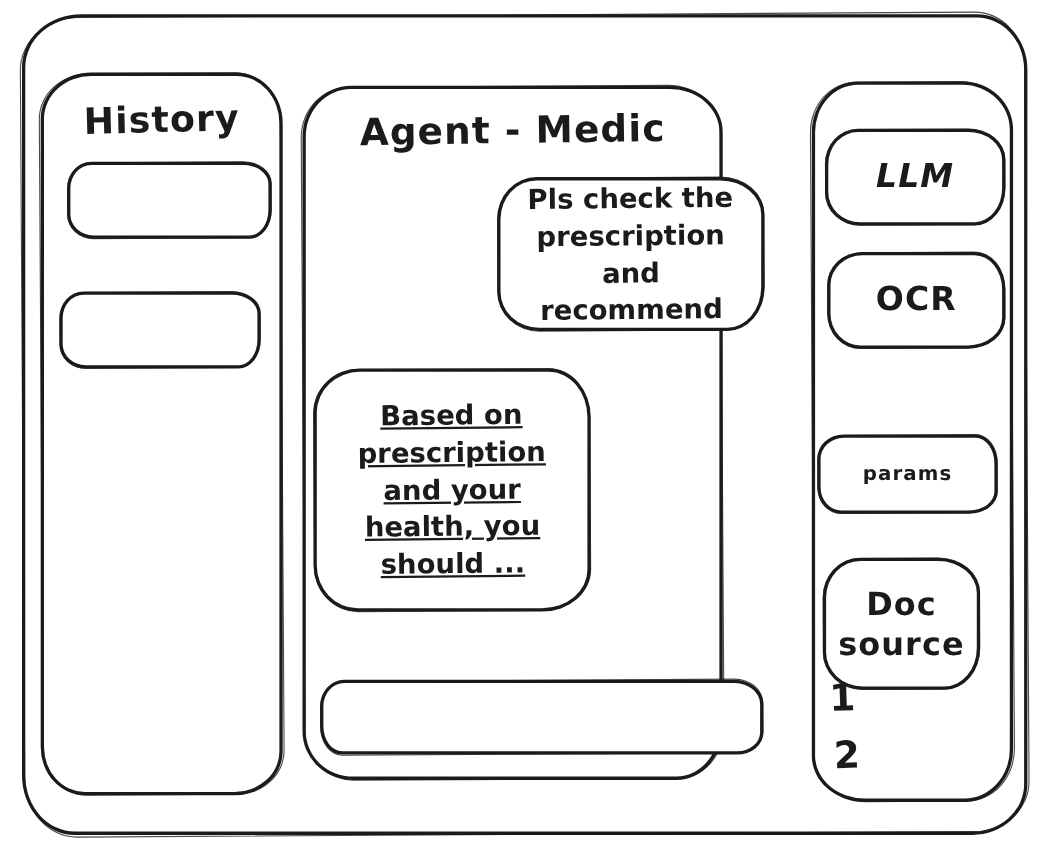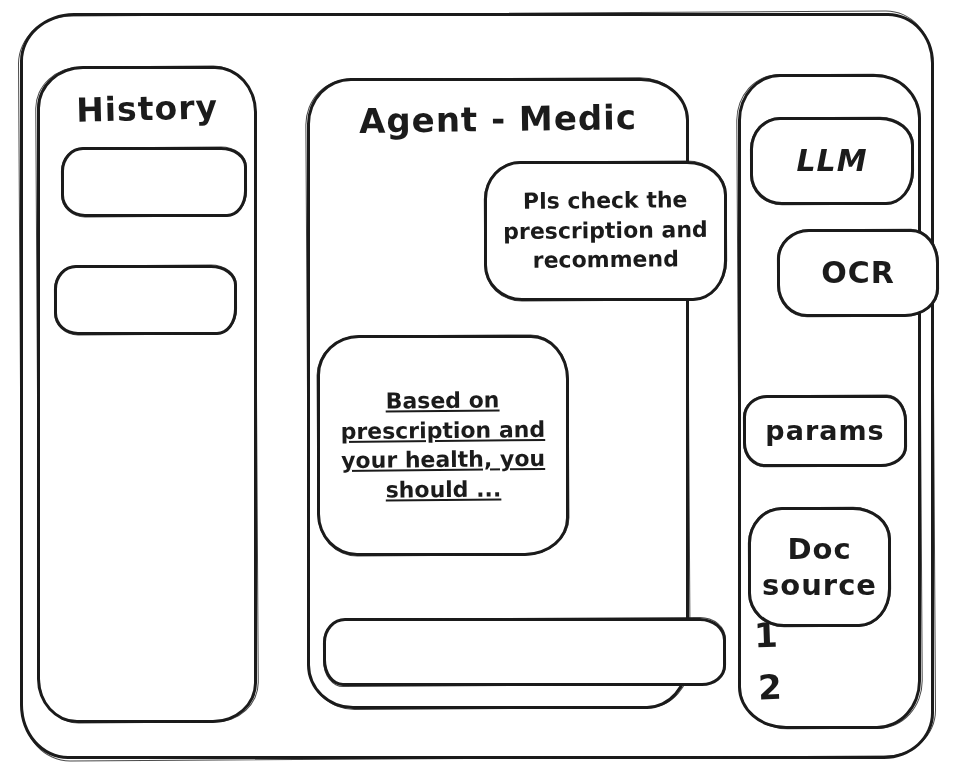"Agent - Medic" .chat { margin-left: 32px -> none }
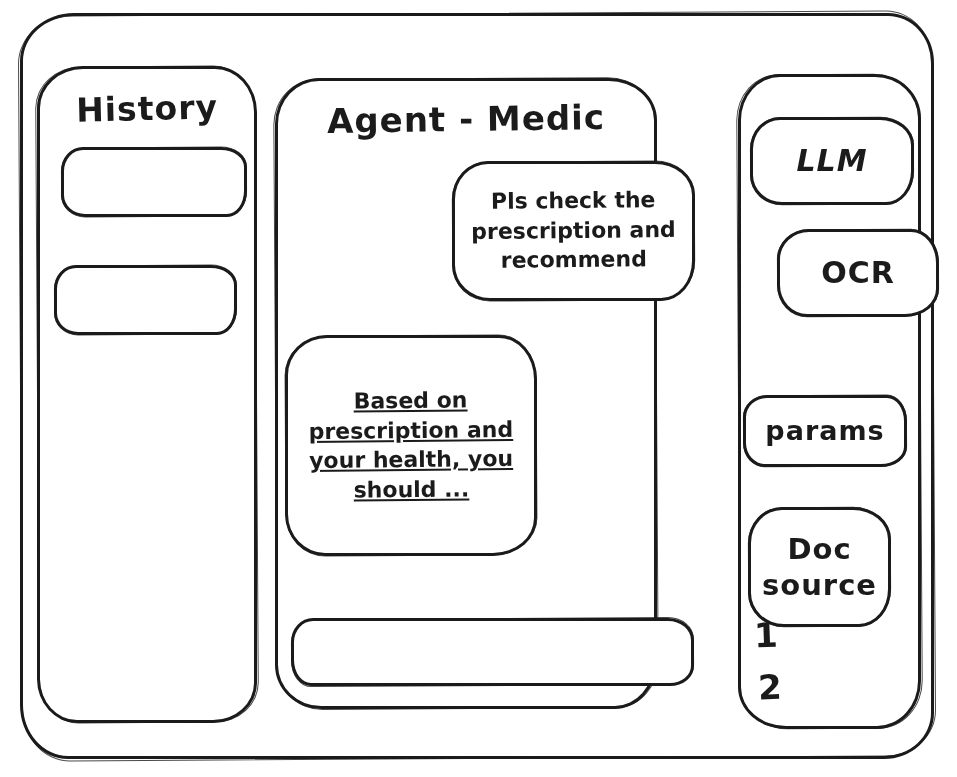"Pls check the prescription and" .bubble { font-size: 22px -> 25px }
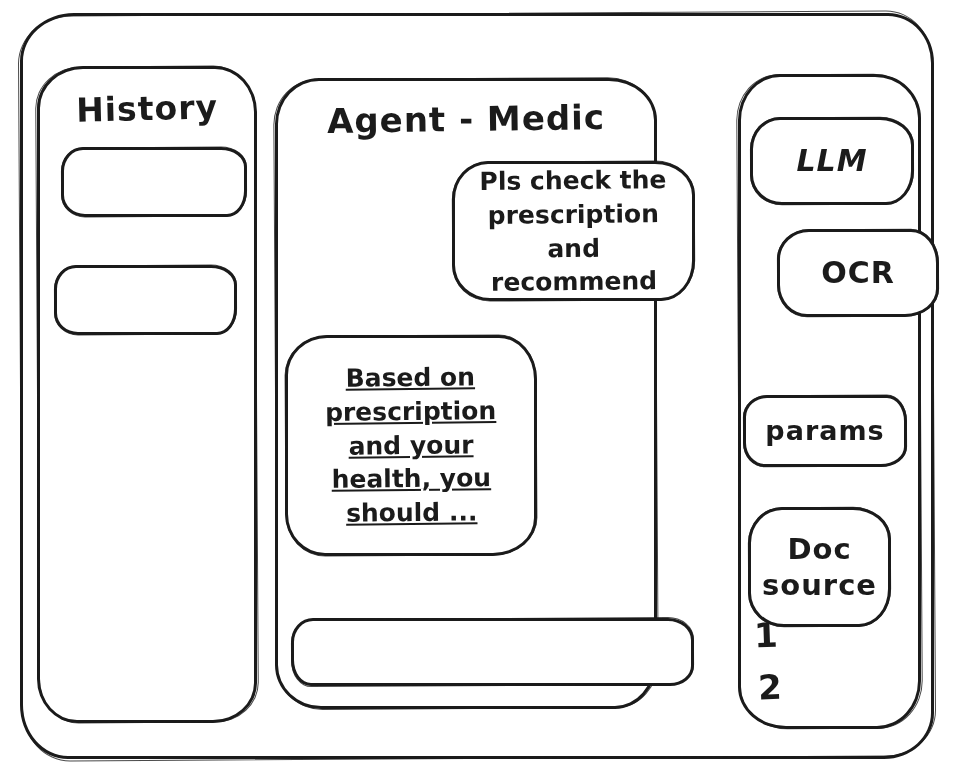"OCR" .tool-ocr { margin-left: 25px -> none }
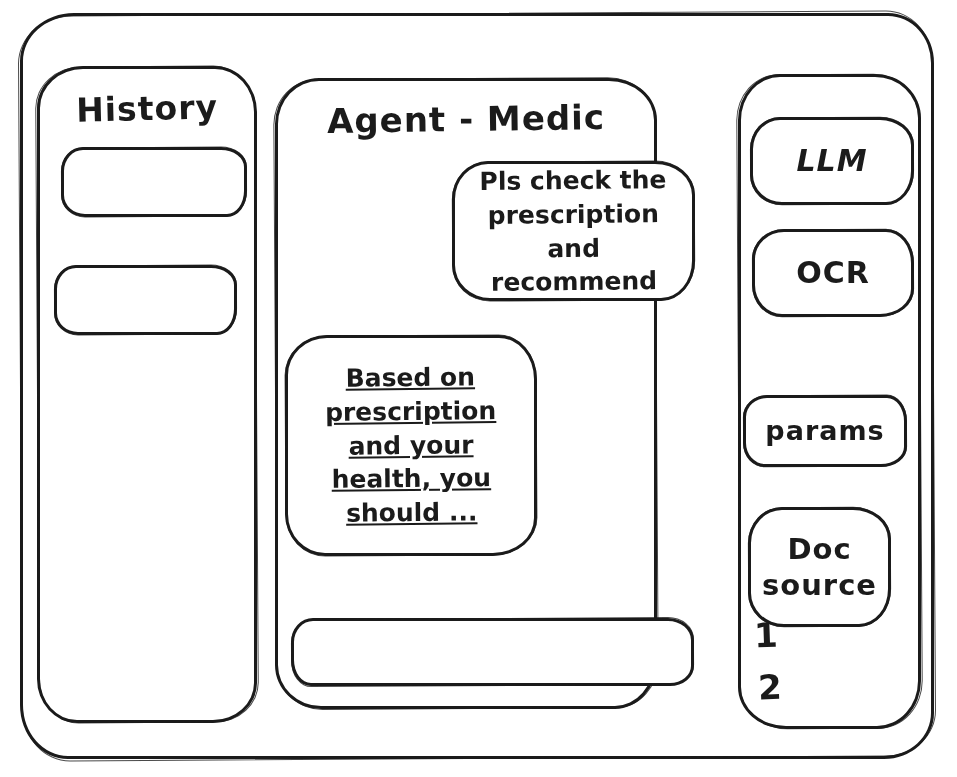"params" .tool-params { font-size: 27px -> 18px }
